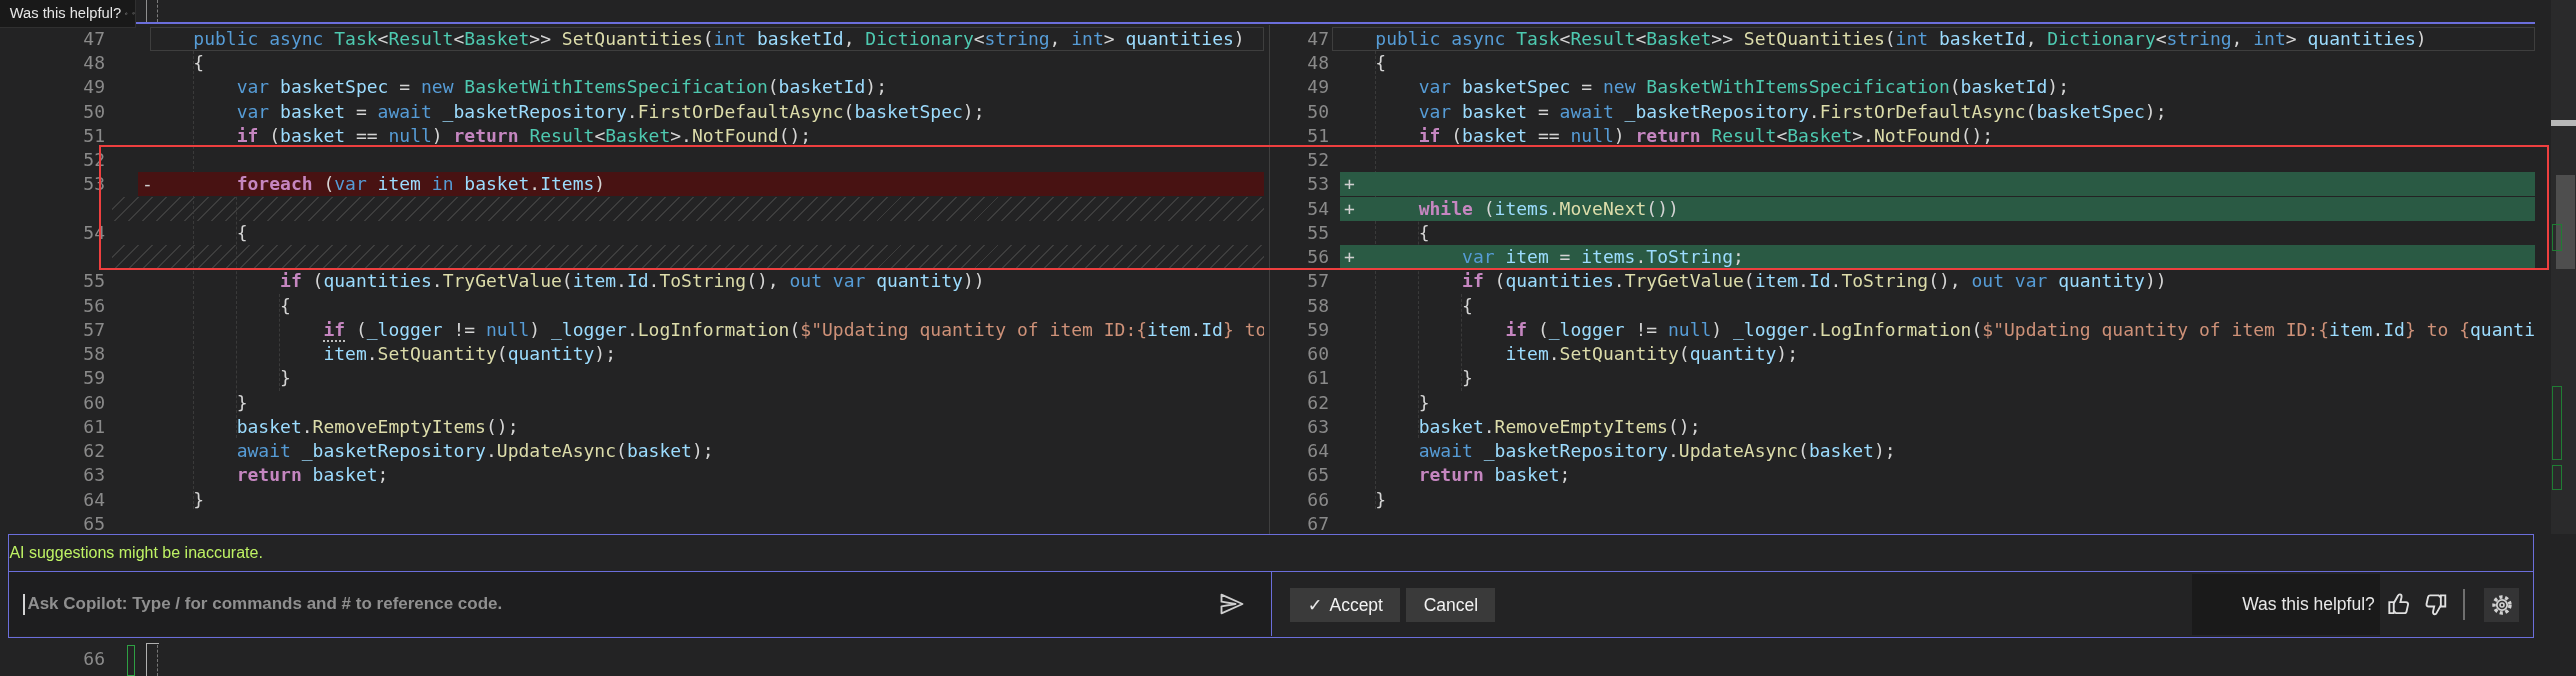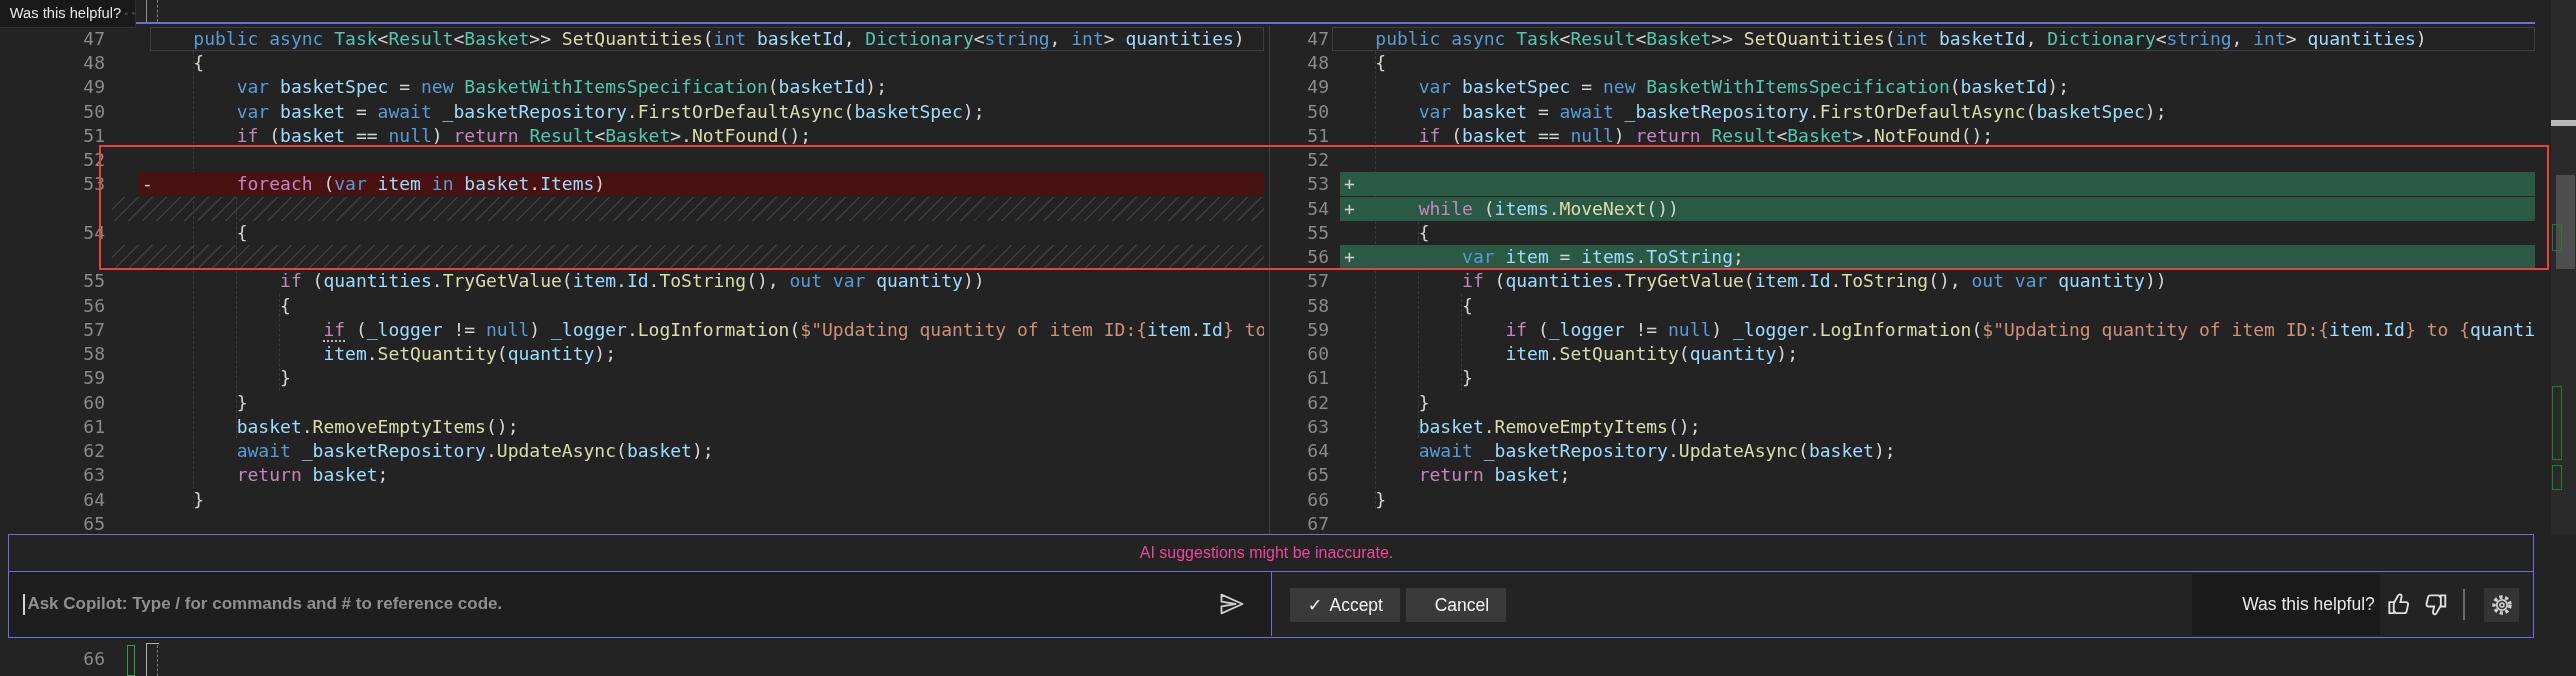"if" .code .c { font-weight: none -> bold }
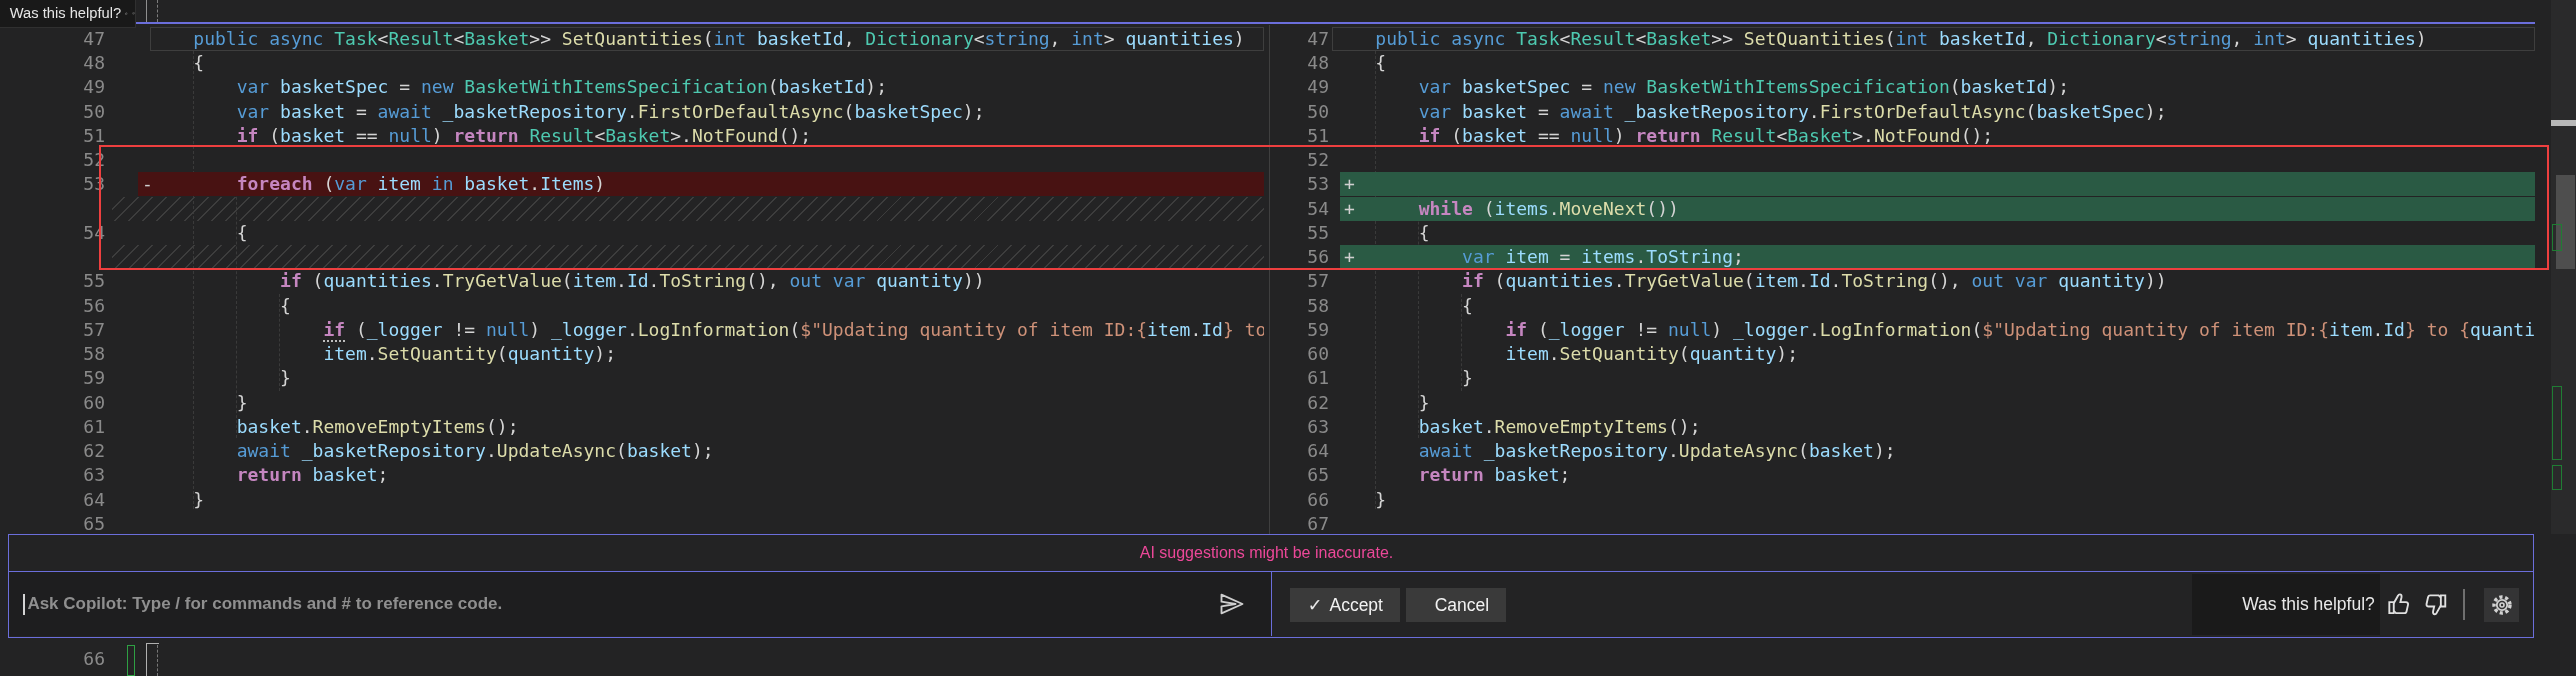"AI suggestions might be inaccurate." #w-top { color: #ec4899 -> #bef264; text-align: center -> left }
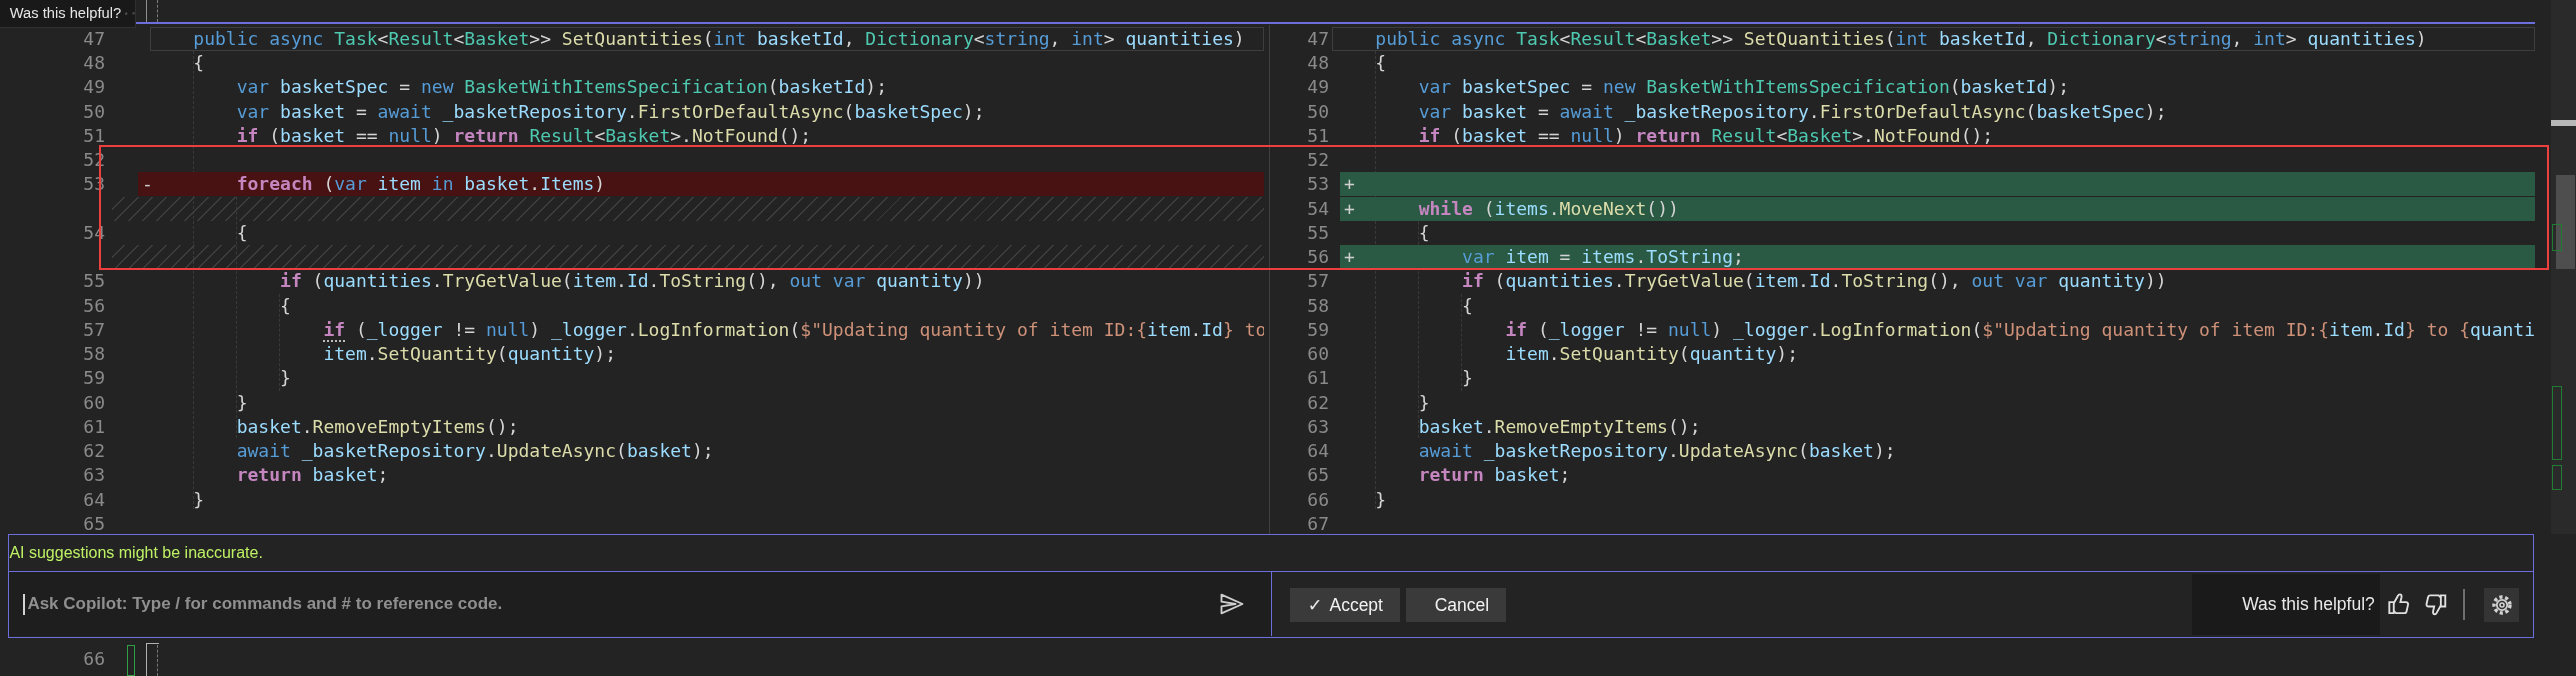"Cancel" #btn-cancel { padding-left: 11px -> none }
